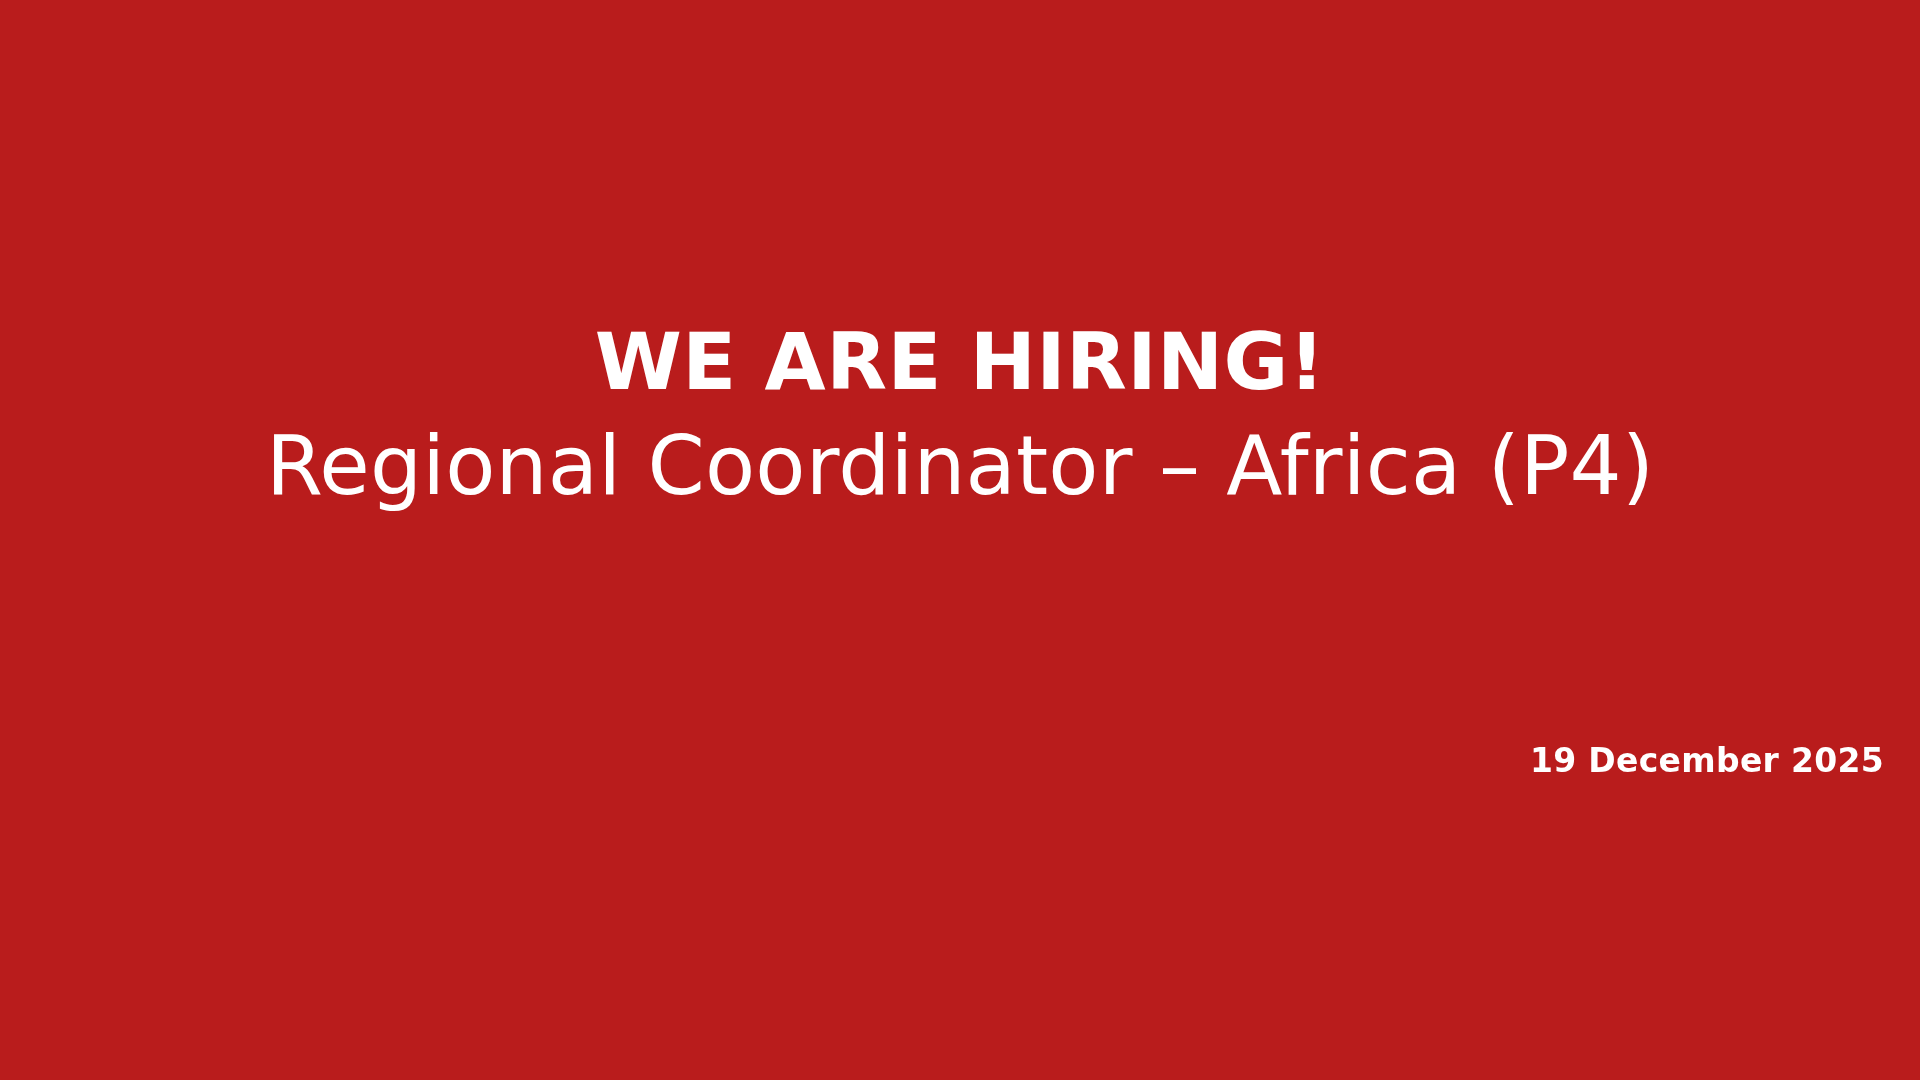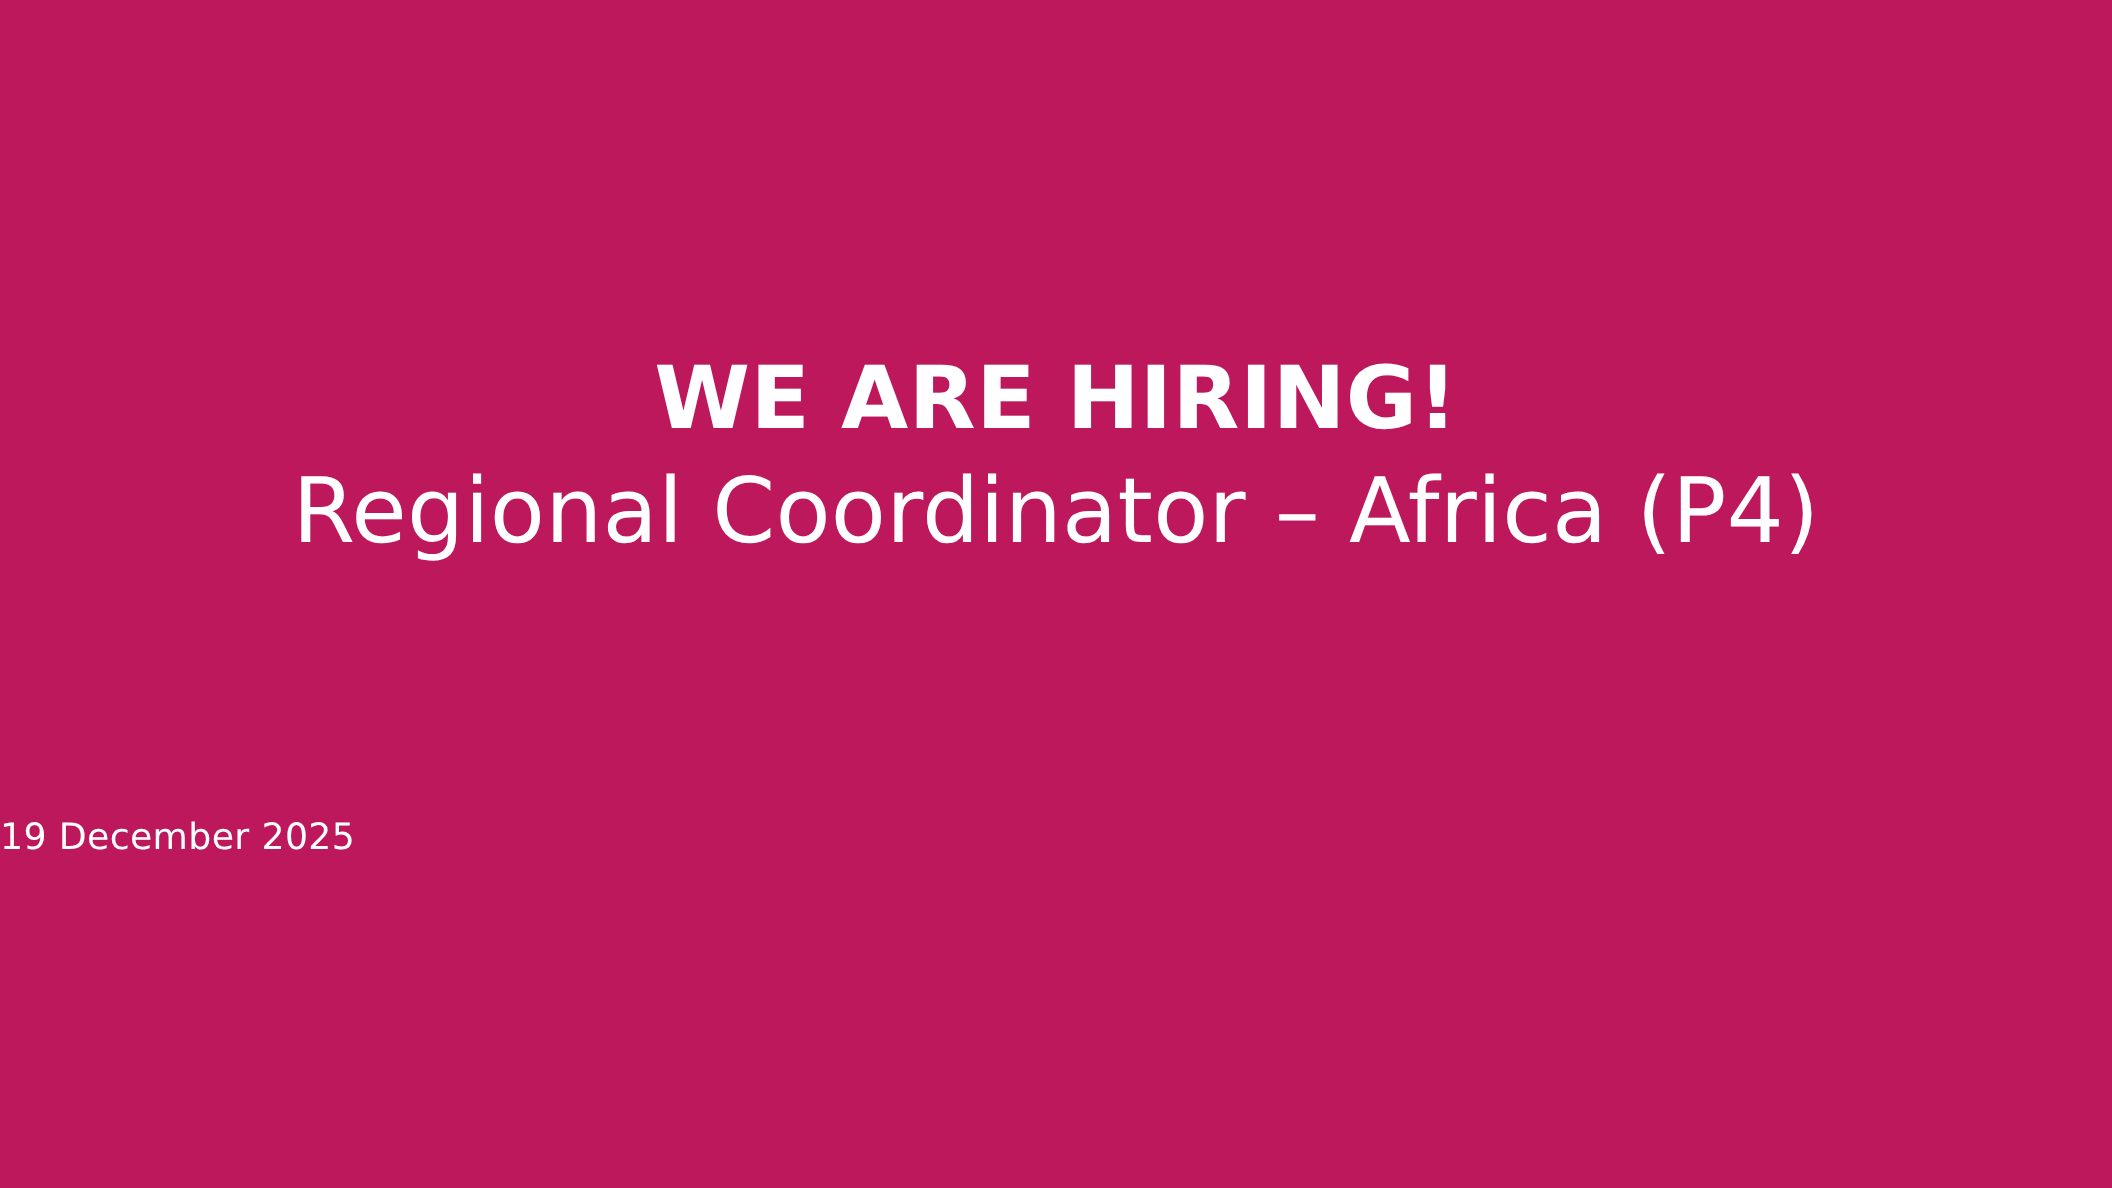"WE ARE HIRING!" div.slide { background-color: #be185d -> #b91c1c }
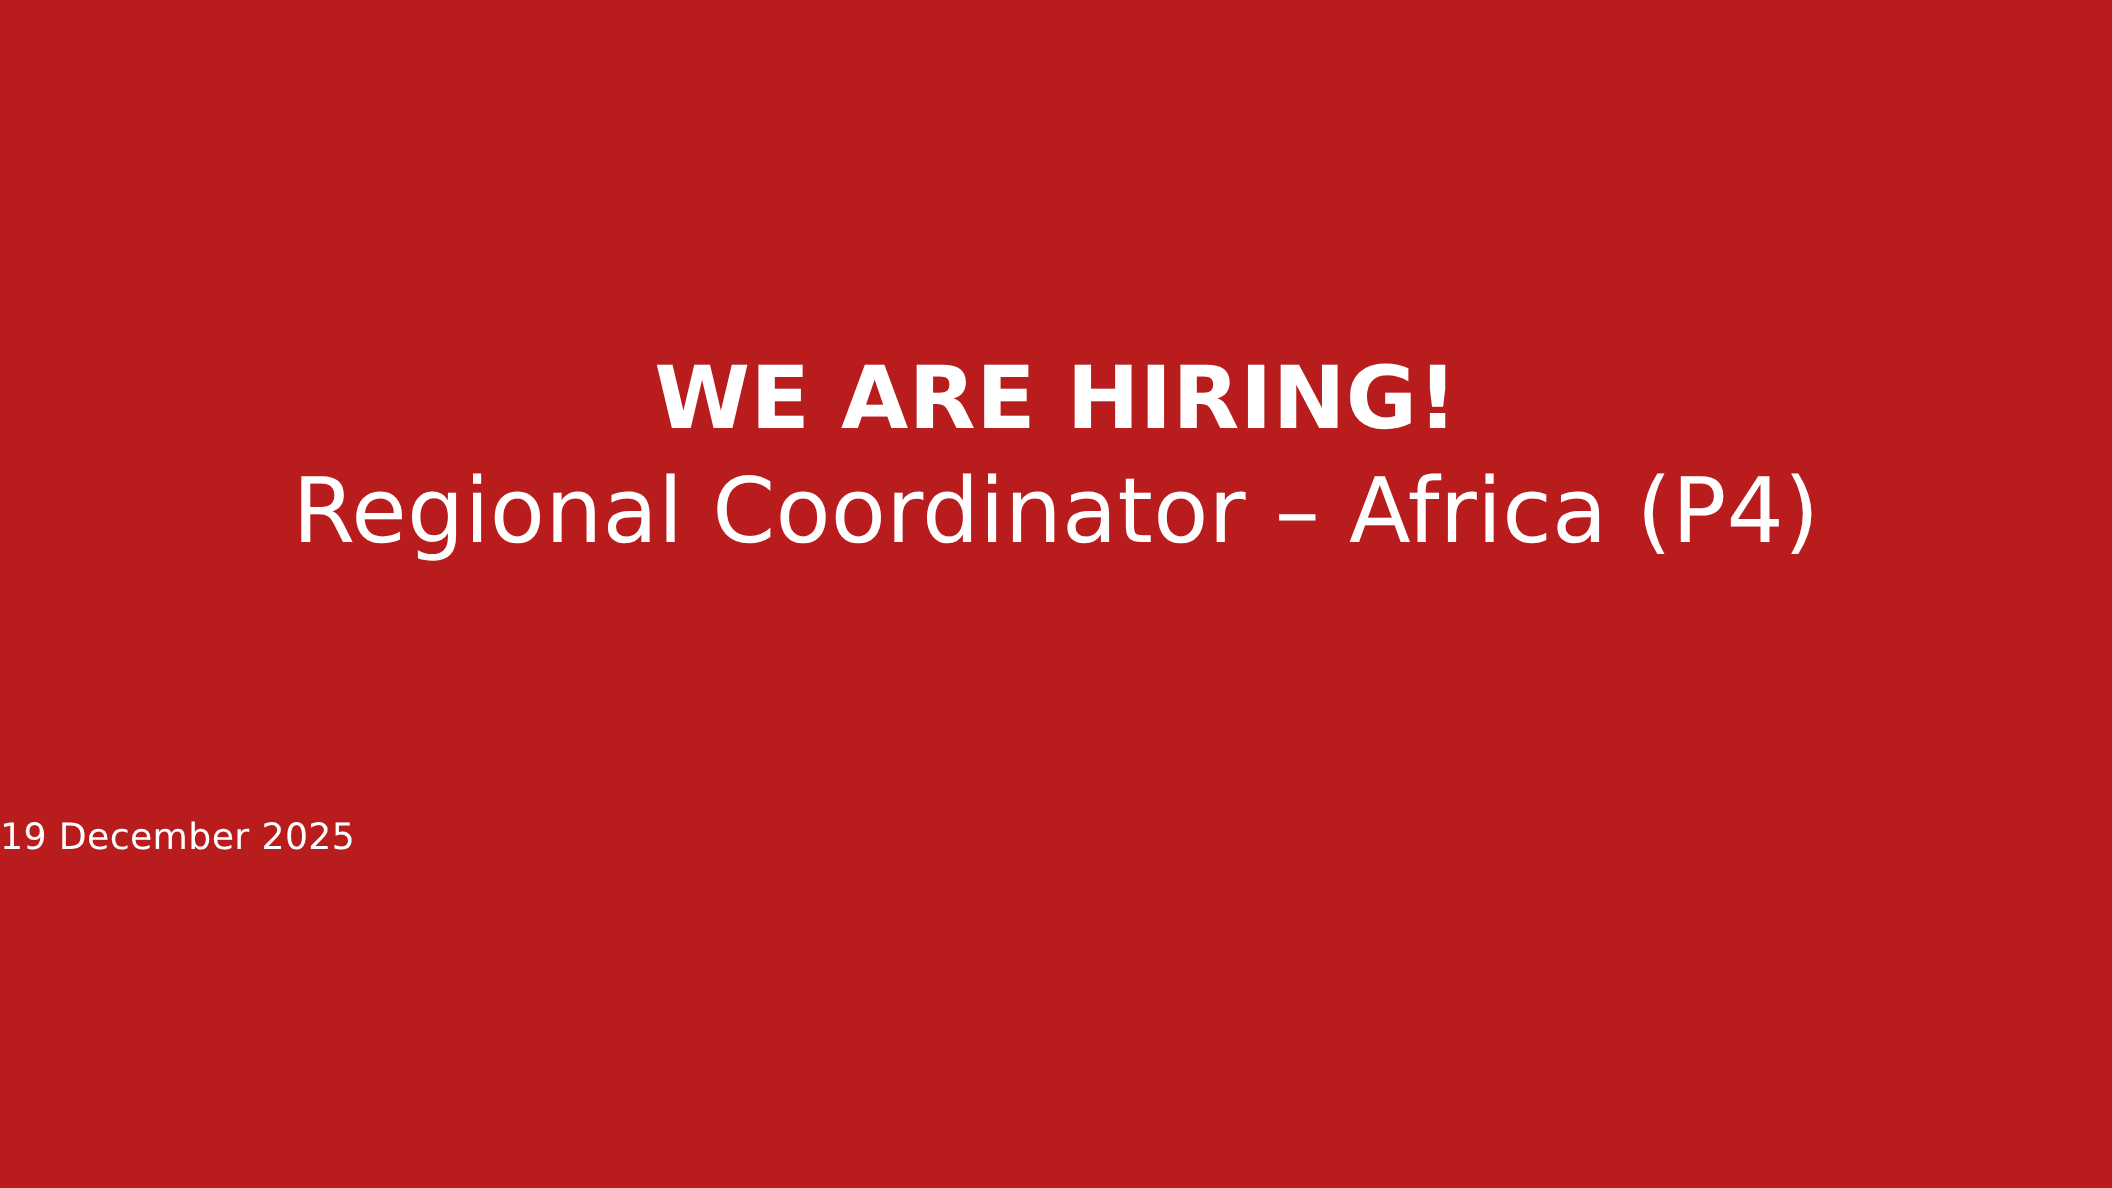"19 December 2025" .slide-date { font-weight: 400 -> 700; text-align: left -> right }
